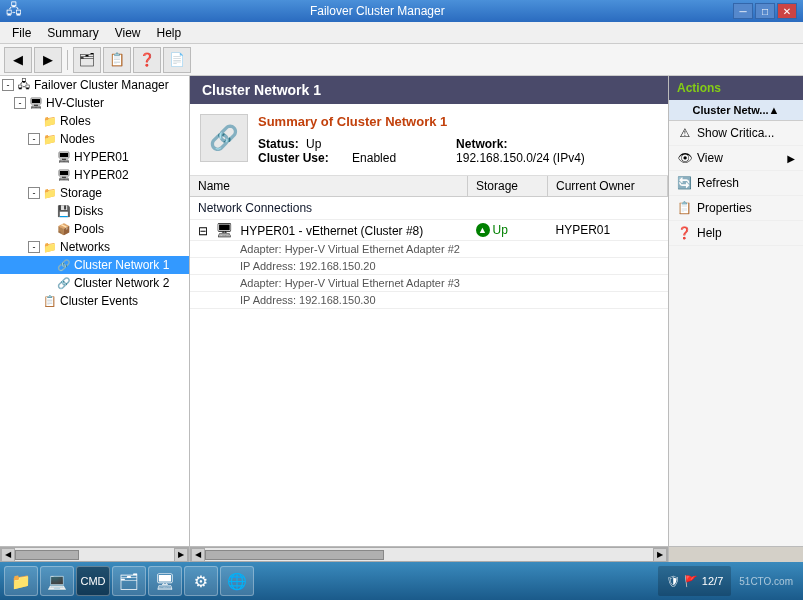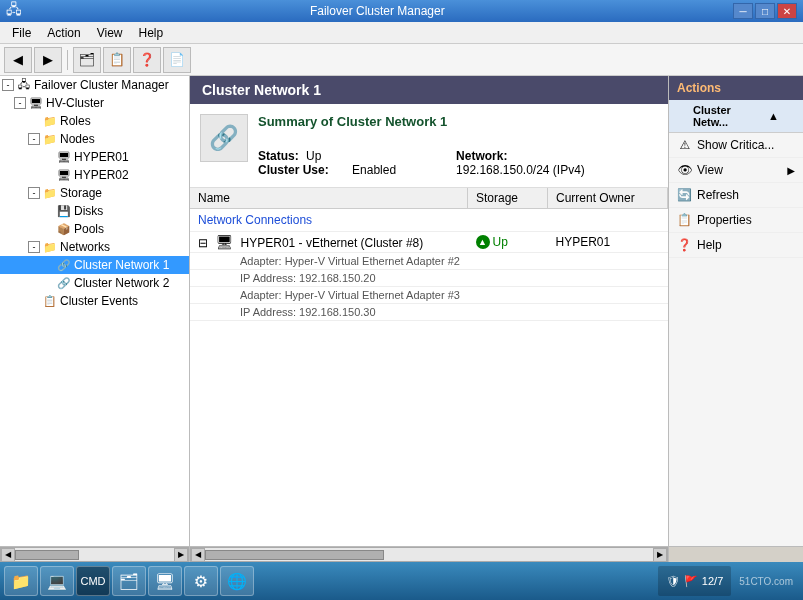"Action" span.menu-item { text: Action -> Summary }
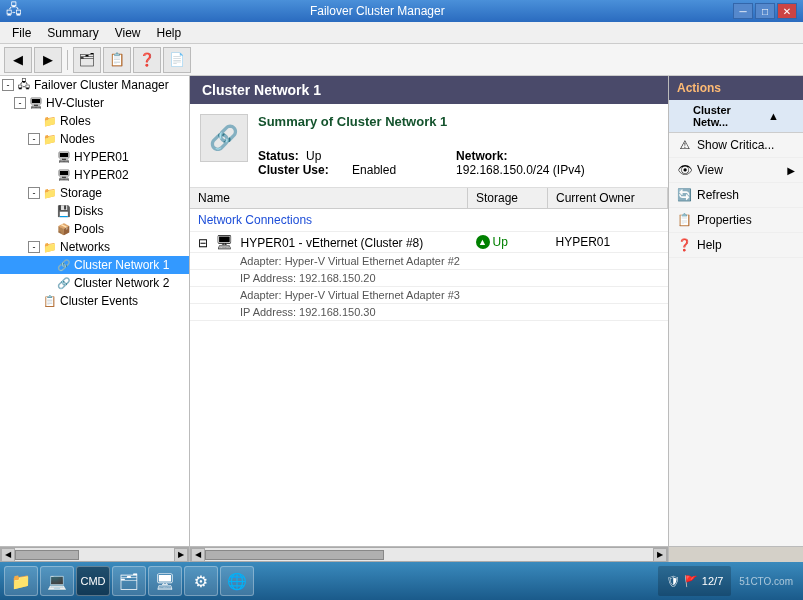"Actions" .actions-header { color: #fdba74 -> #84cc16 }
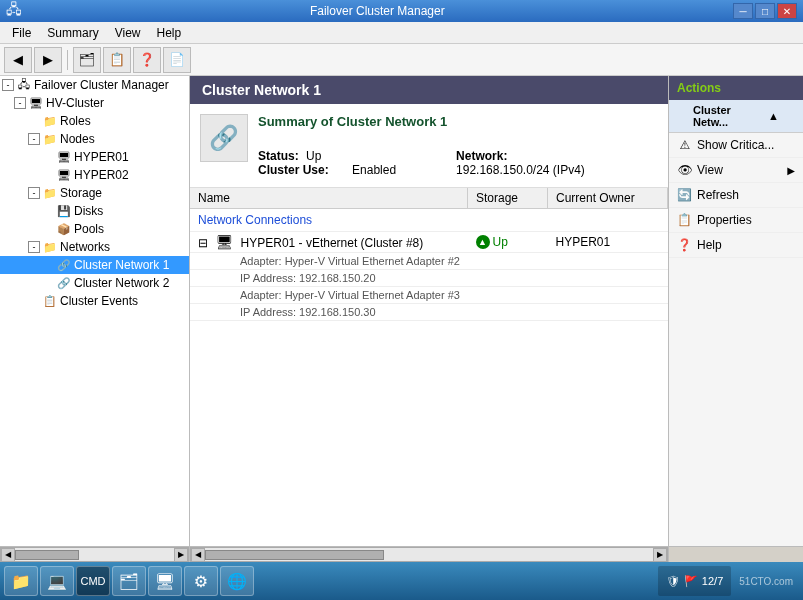"Cluster Netw..." .actions-subheader { justify-content: space-between -> center; padding: 4px 24px -> 4px 2px }
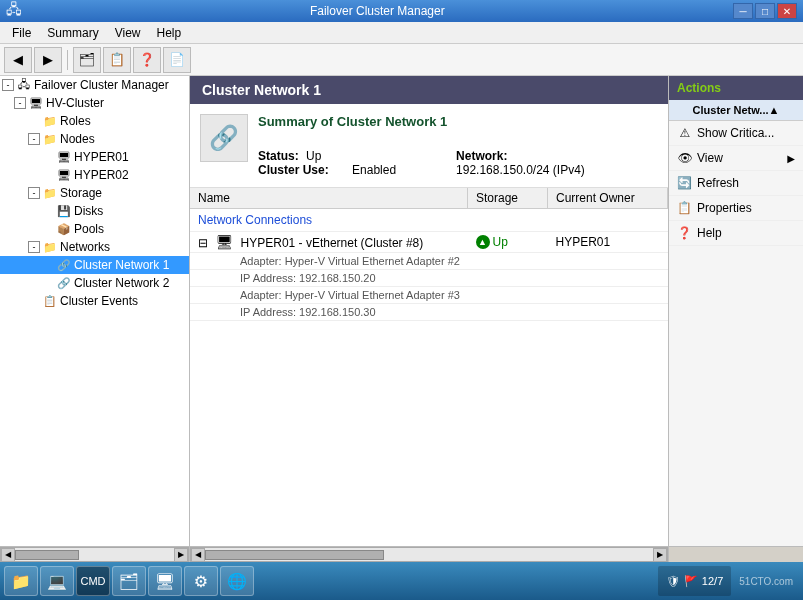"Summary of Cluster Network 1" .summary-title { color: #14532d -> #c2410c; margin-bottom: 20px -> 8px }
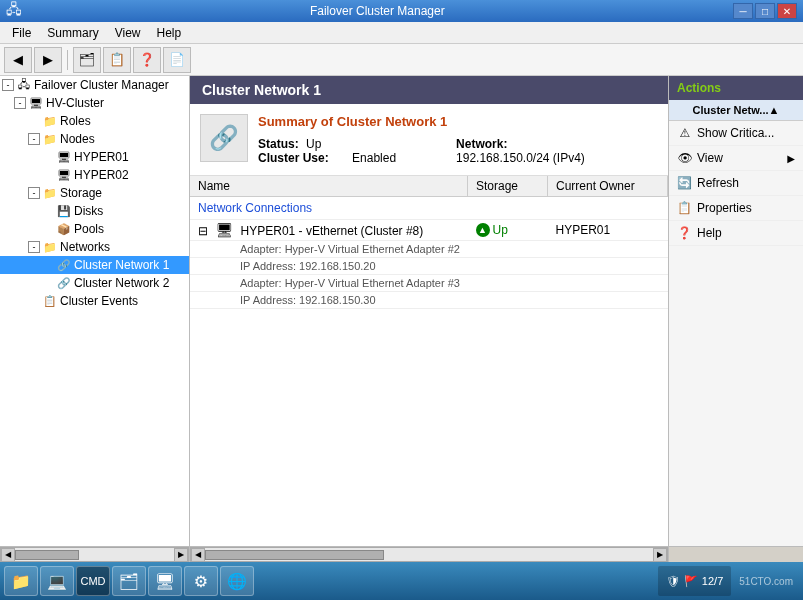"Network Connections" .group-header { color: #1d4ed8 -> #0f172a }
